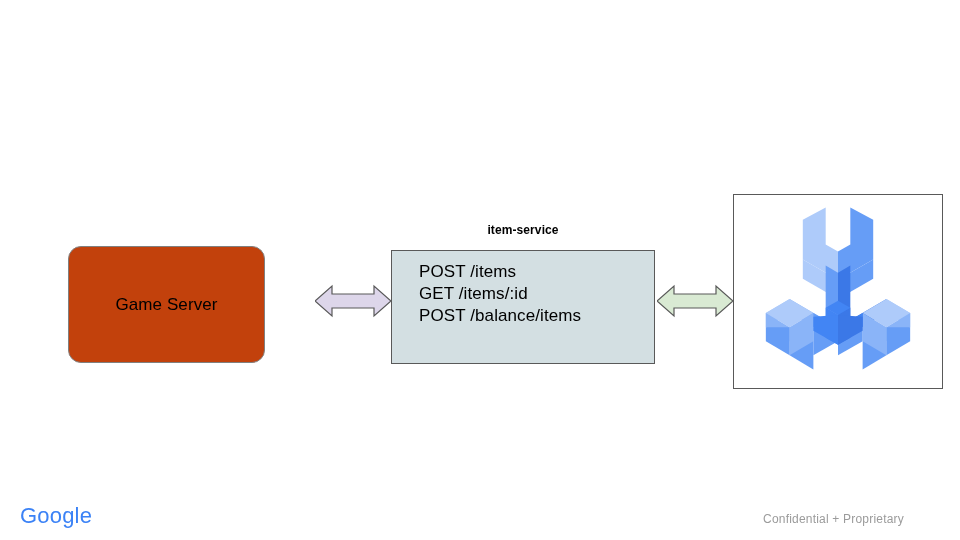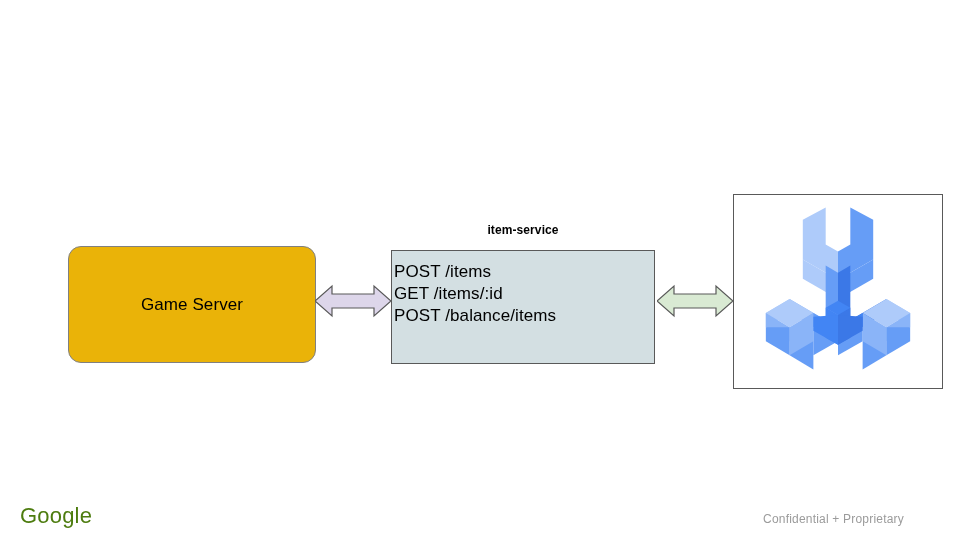"POST /items" .service-node { padding: 10px 0 0 2px -> 10px 0 0 27px }
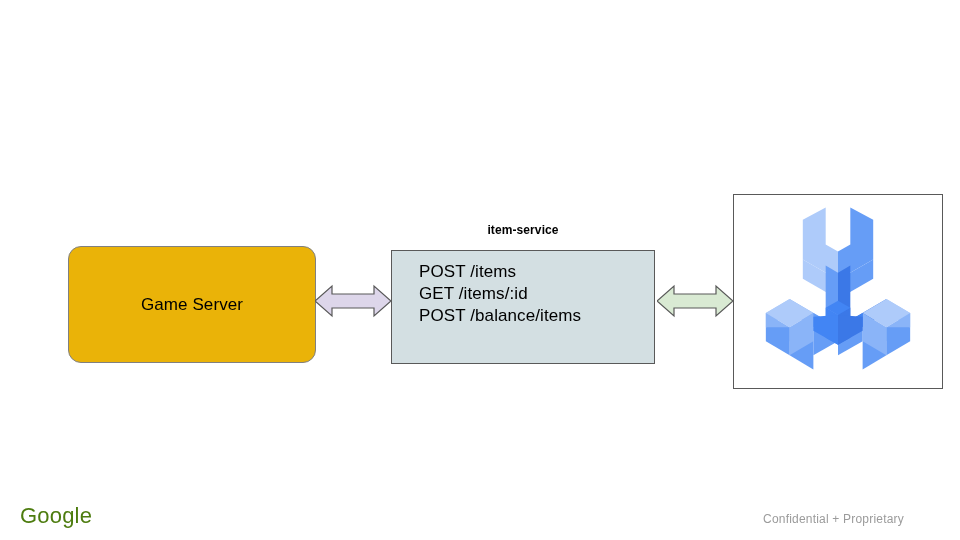"Game Server" .gameserver-node { background: #eab308 -> #c2410c; width: 248px -> 197px }
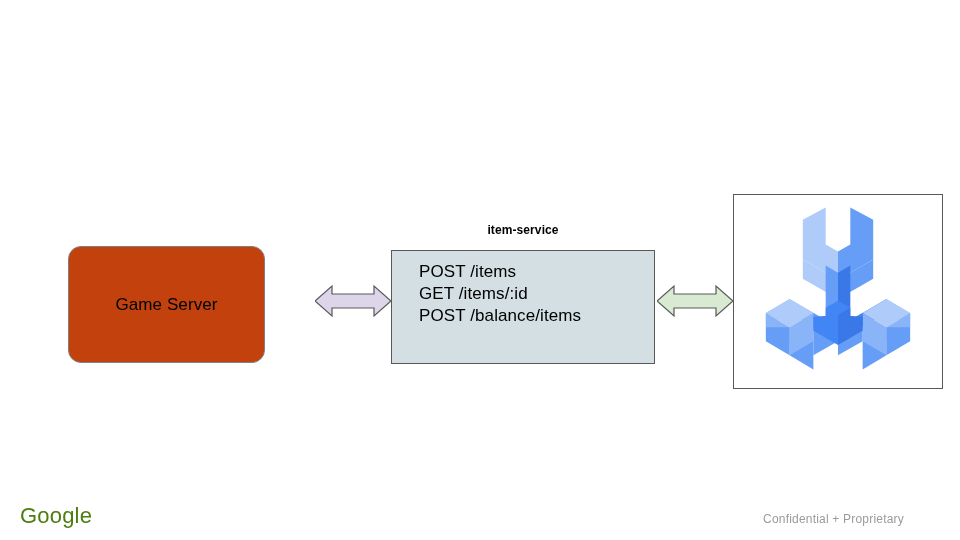"Google" .google-wordmark { color: #4d7c0f -> #3b82f6 }
